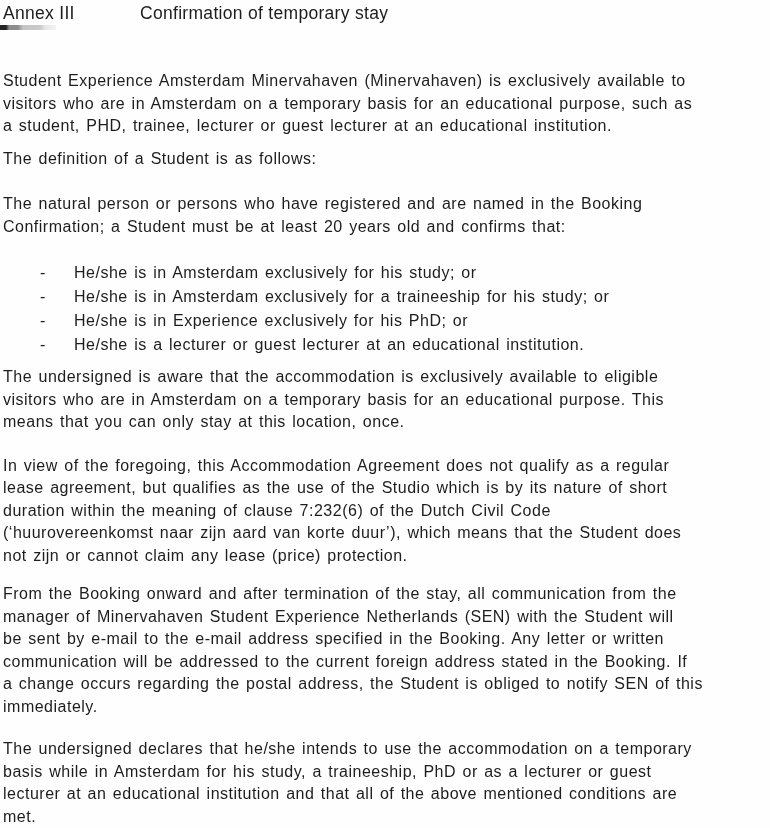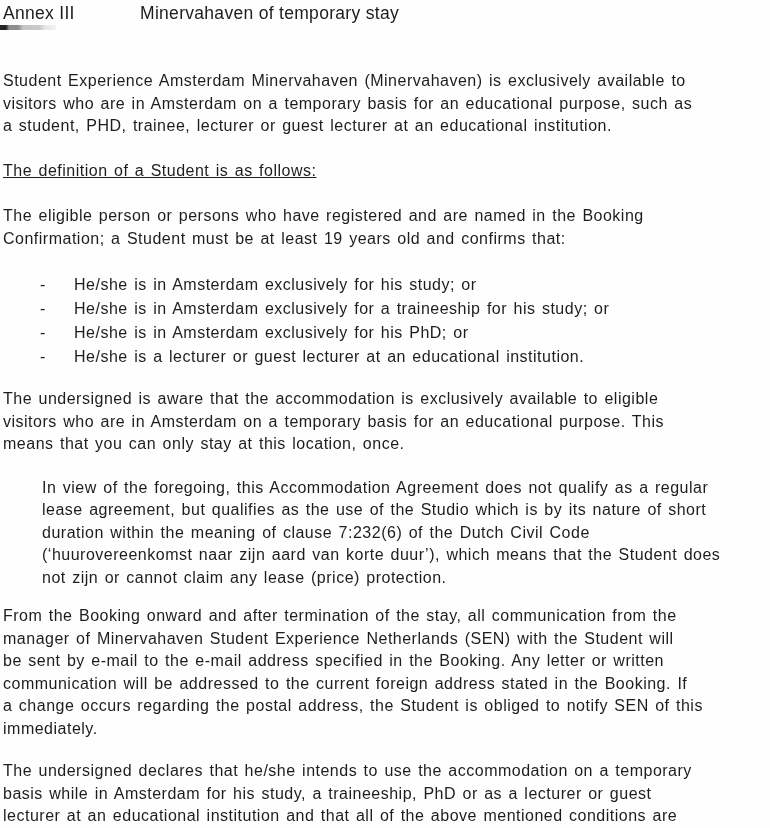"Minervahaven of temporary stay" span { text: Minervahaven -> Confirmation }
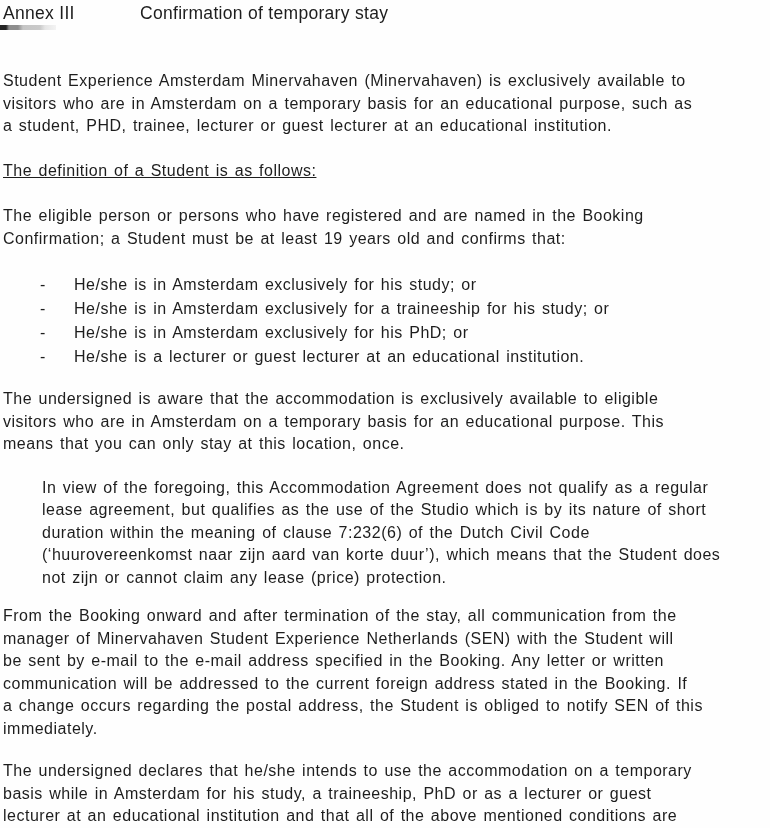"The definition of a Student" #p2 { margin-top: 22px -> 10px; text-decoration: underline -> none }
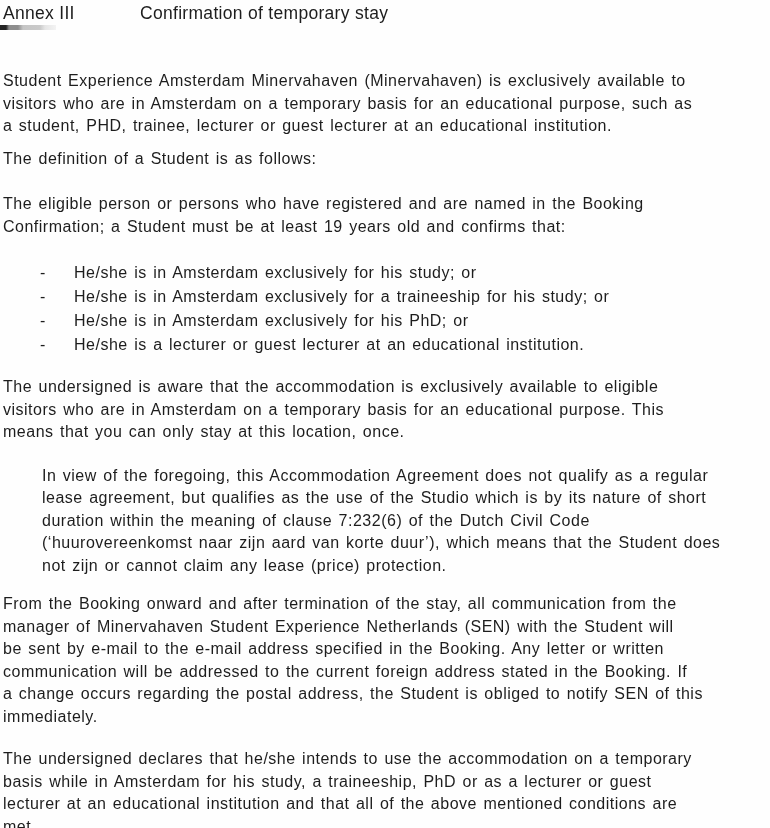"The eligible person or persons" div.ln { text: eligible -> natural }
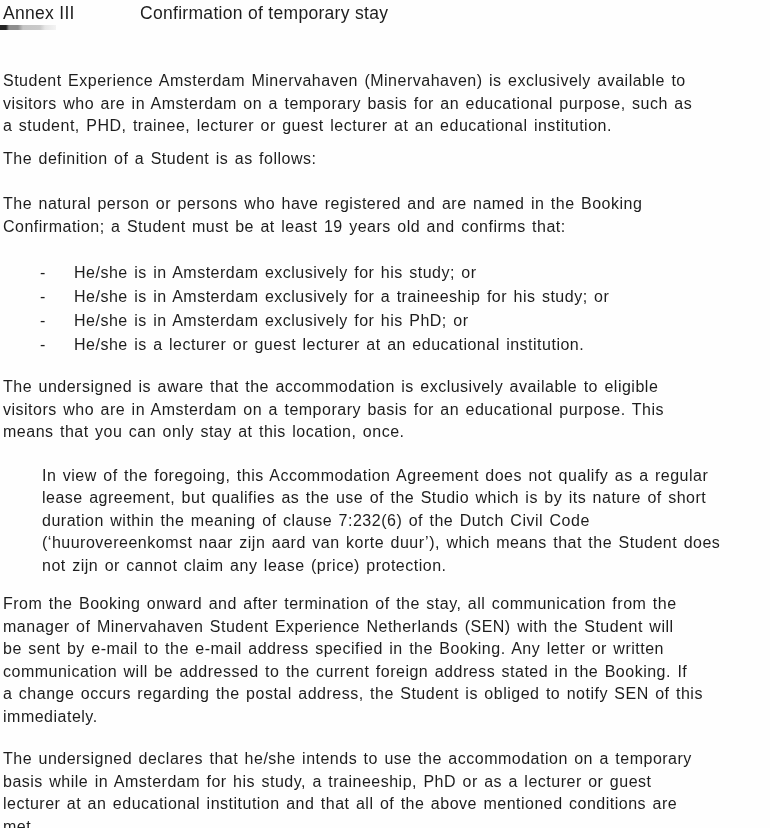"Confirmation; a Student must be" div.ln { text: 19 -> 20 }
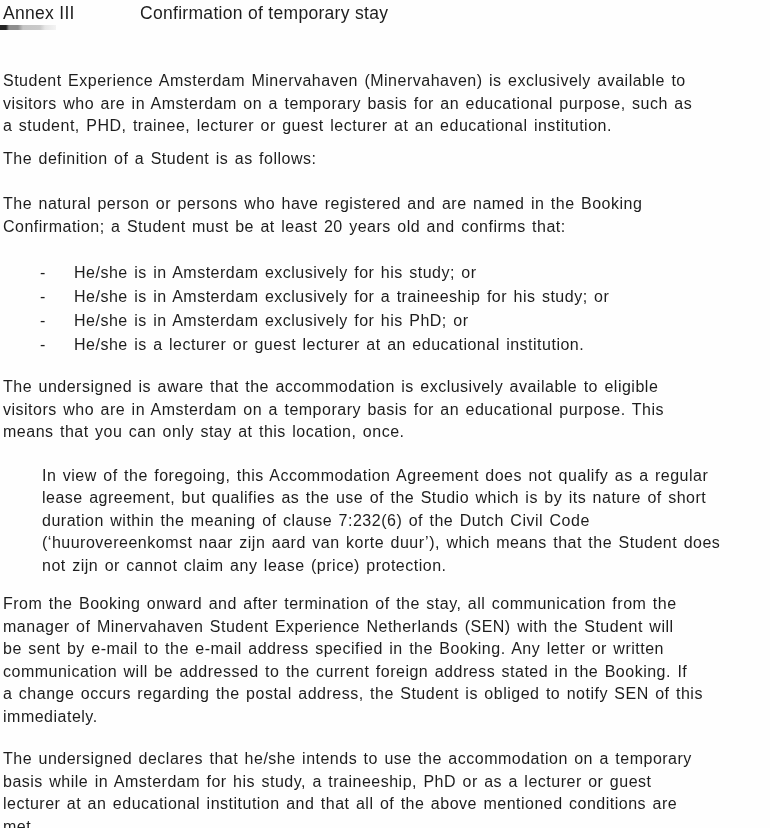"He/she is in Amsterdam exclusively for his PhD;" span.ln { text: Amsterdam -> Experience }
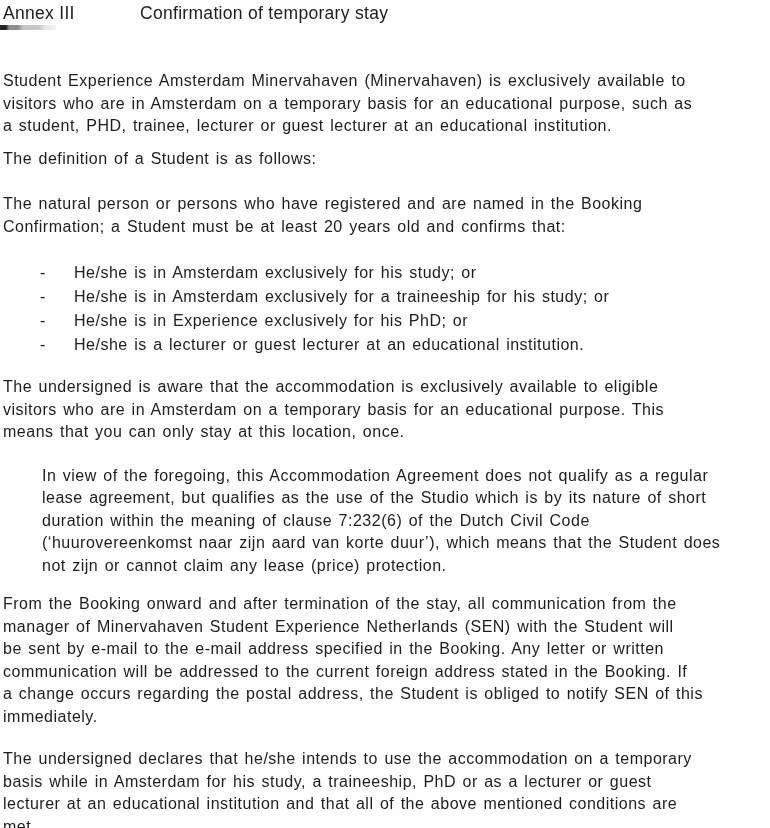"The undersigned is aware that" #p4 { margin-top: 19px -> 9px }
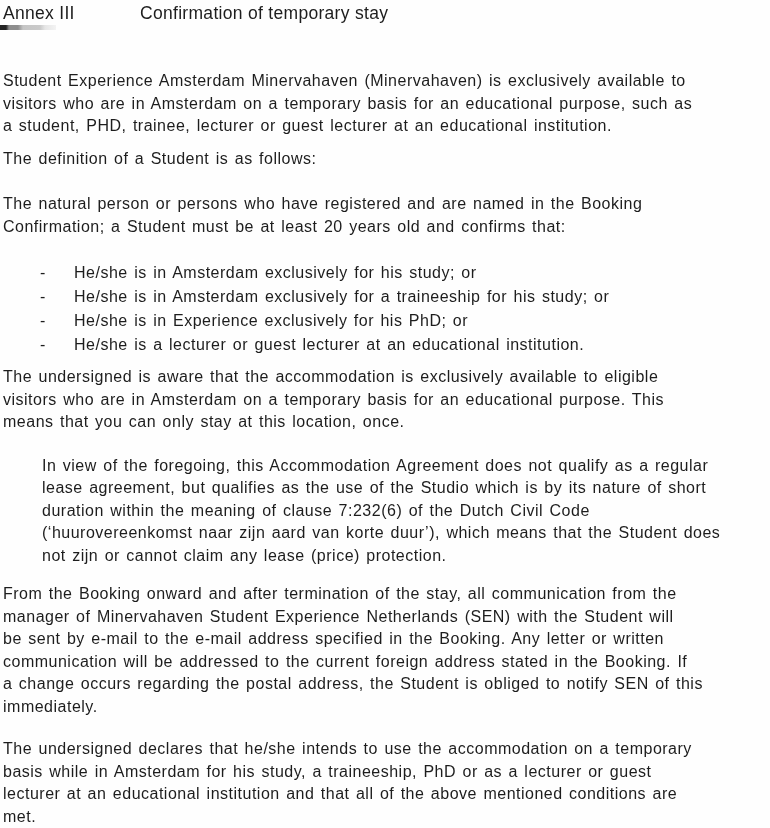"In view of the foregoing," #p5 { margin-left: 39px -> none }
